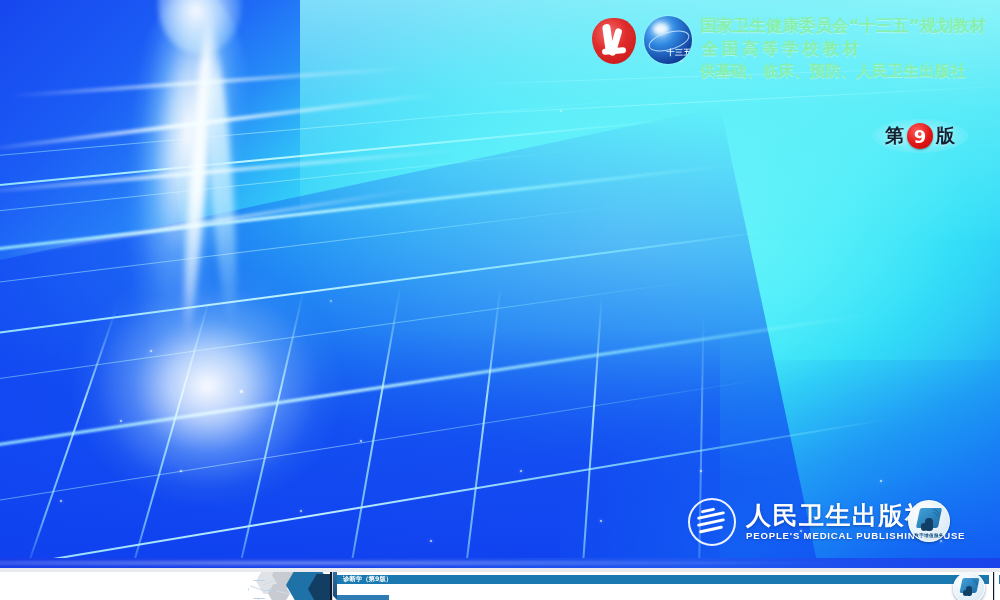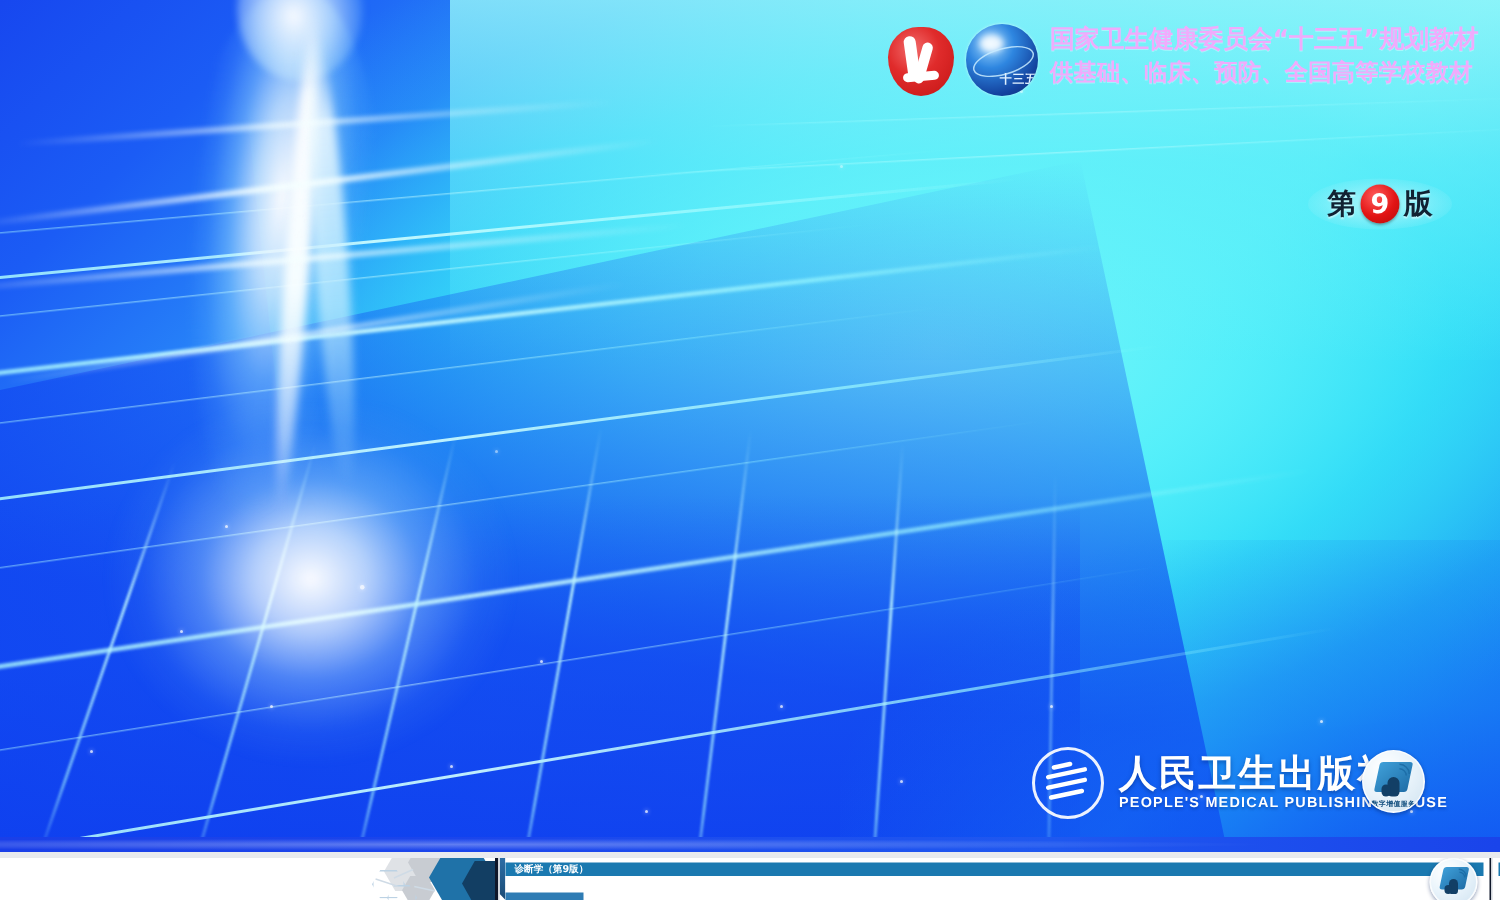"国家卫生健康委员会“十三五”规划教材" .hline { color: #f0abfc -> #86efac }
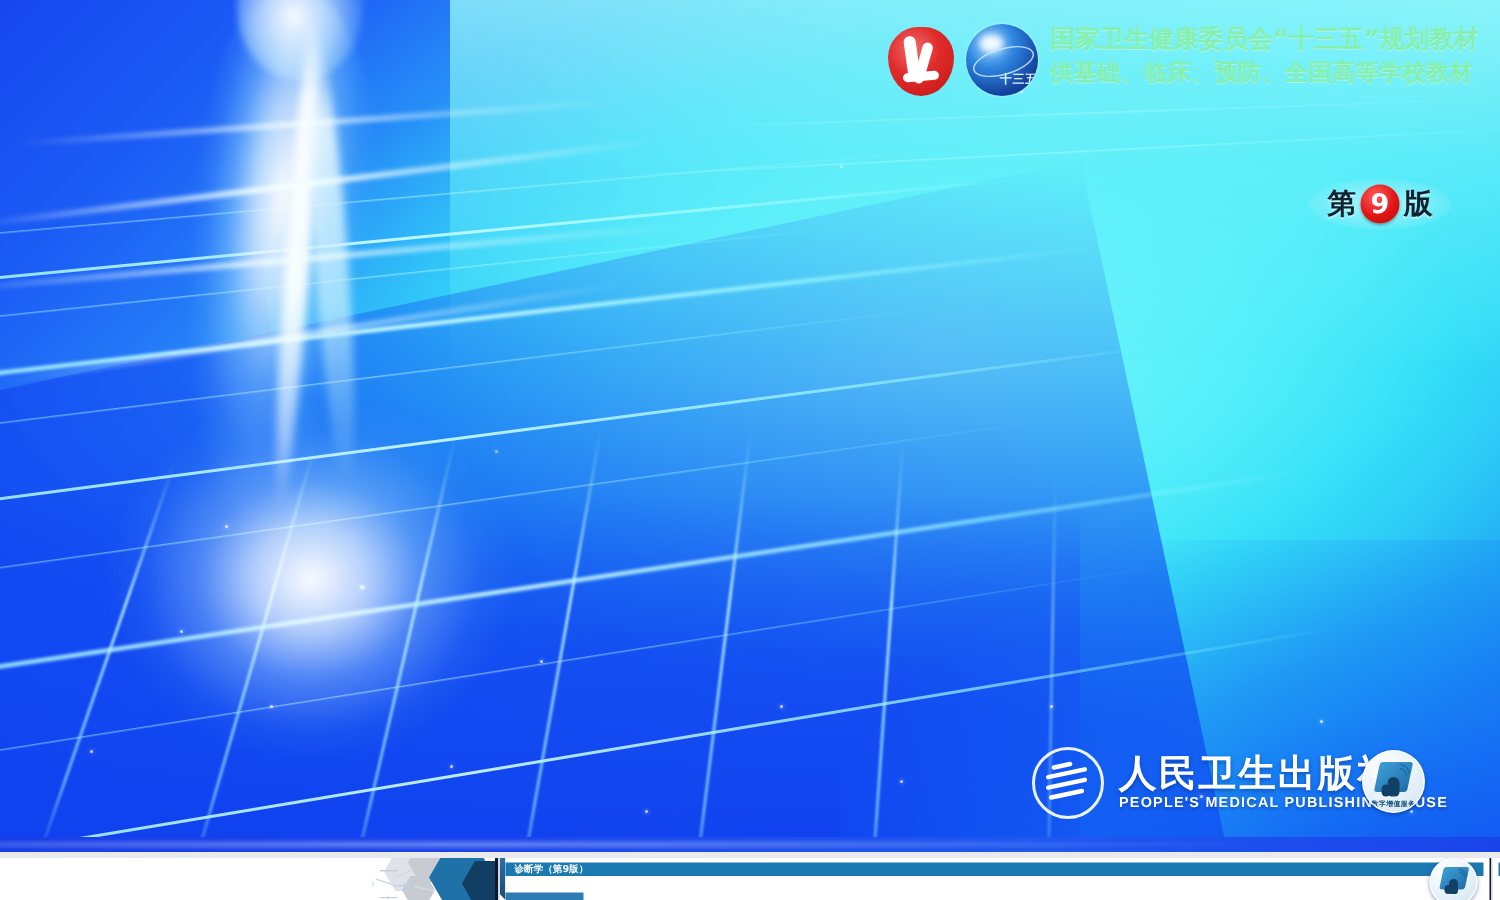"全国高等学校教材" div.hline { html: none -> <div>全国高等学校教材</div> }
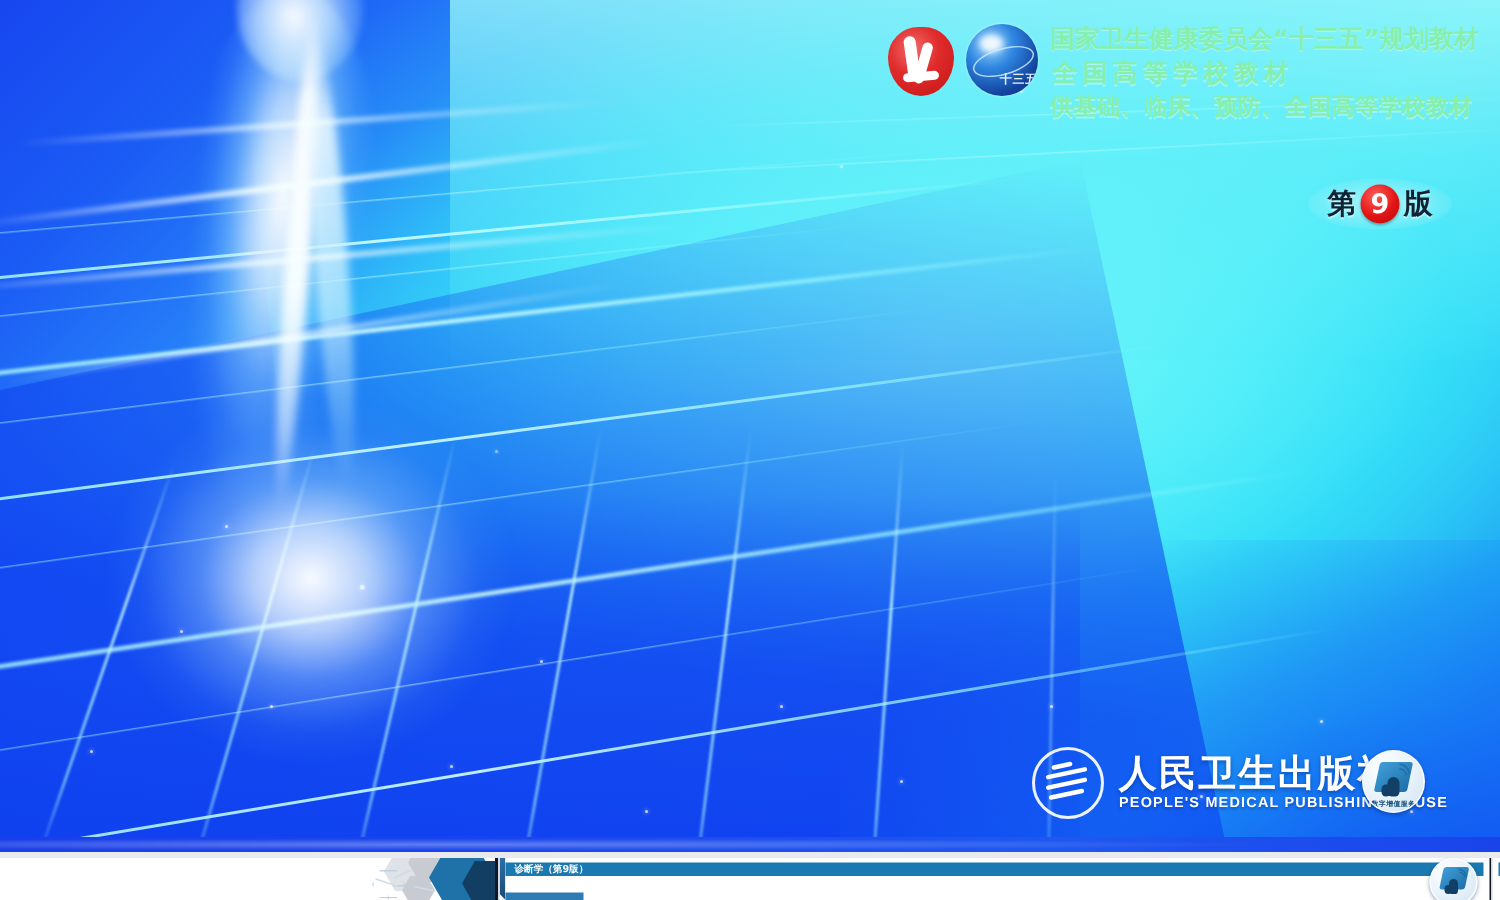"供基础、临床、预防、全国高等学校教材" div.hline { text: 全国高等学校教材 -> 人民卫生出版社 }
